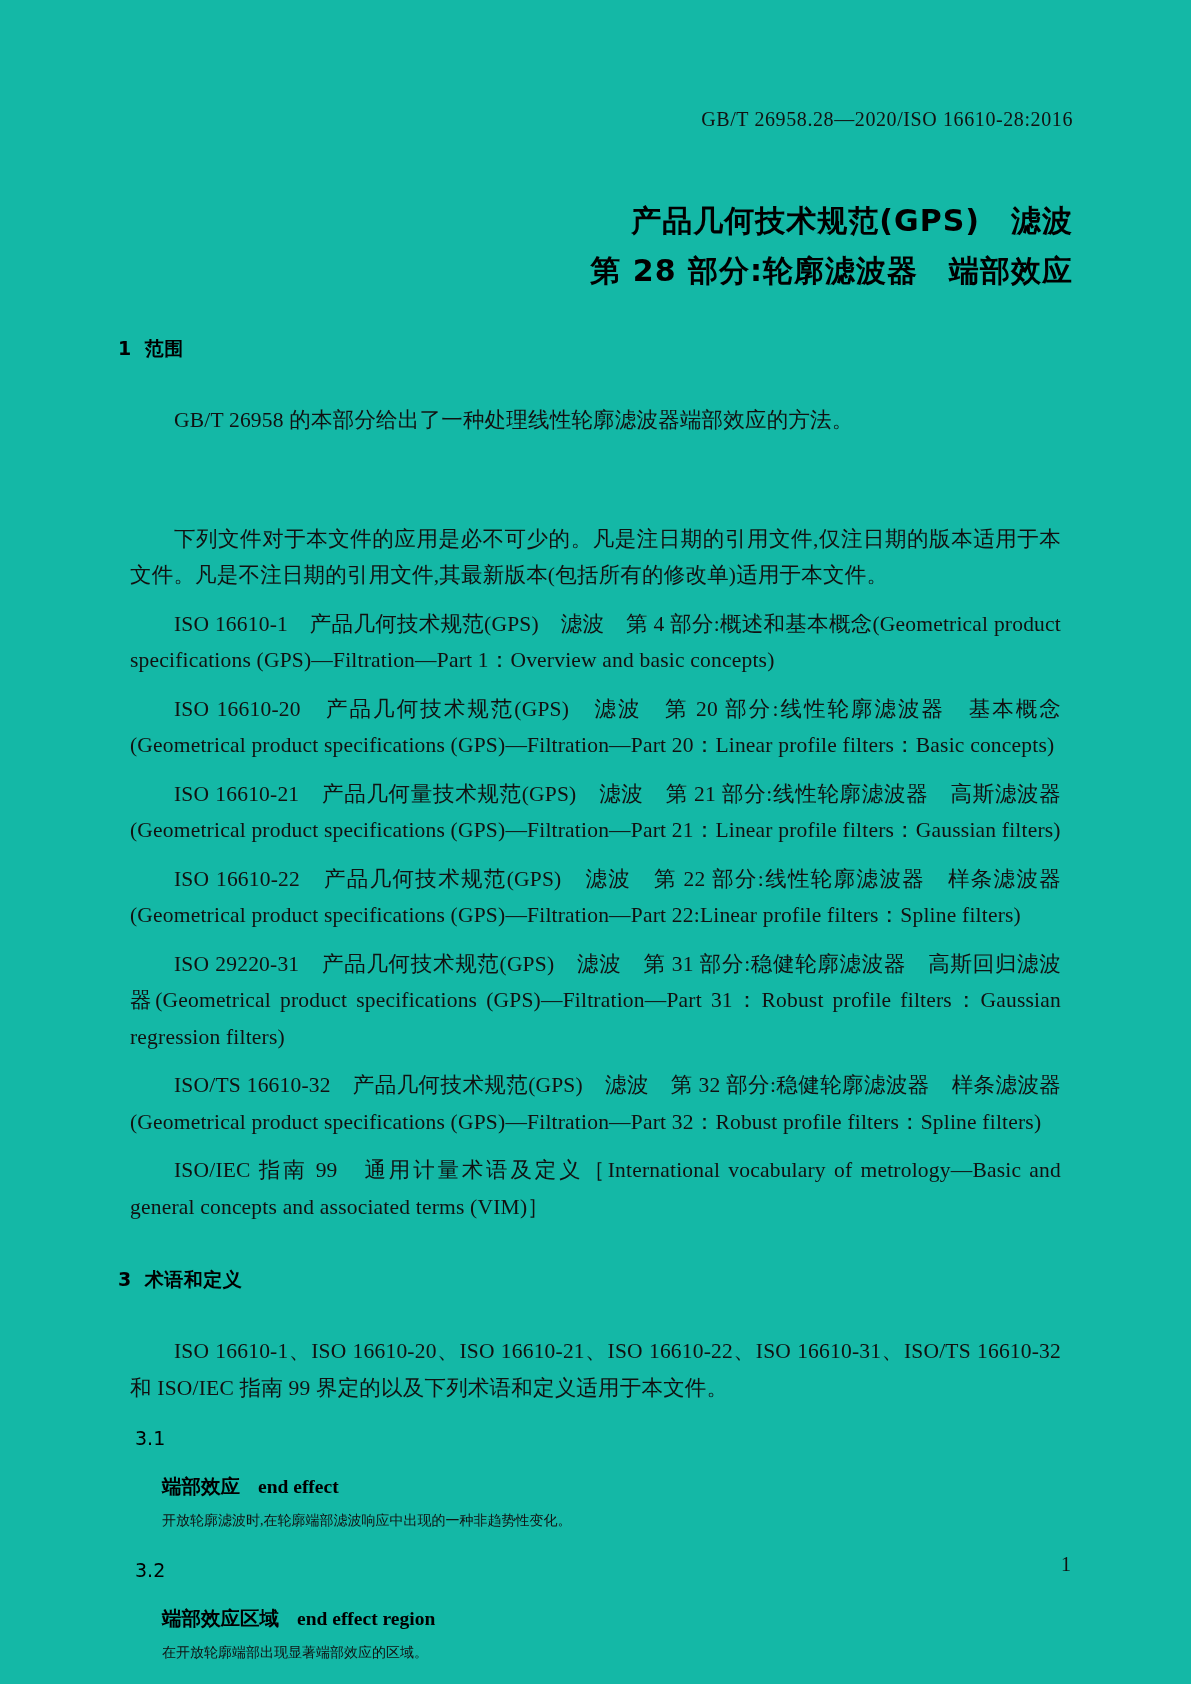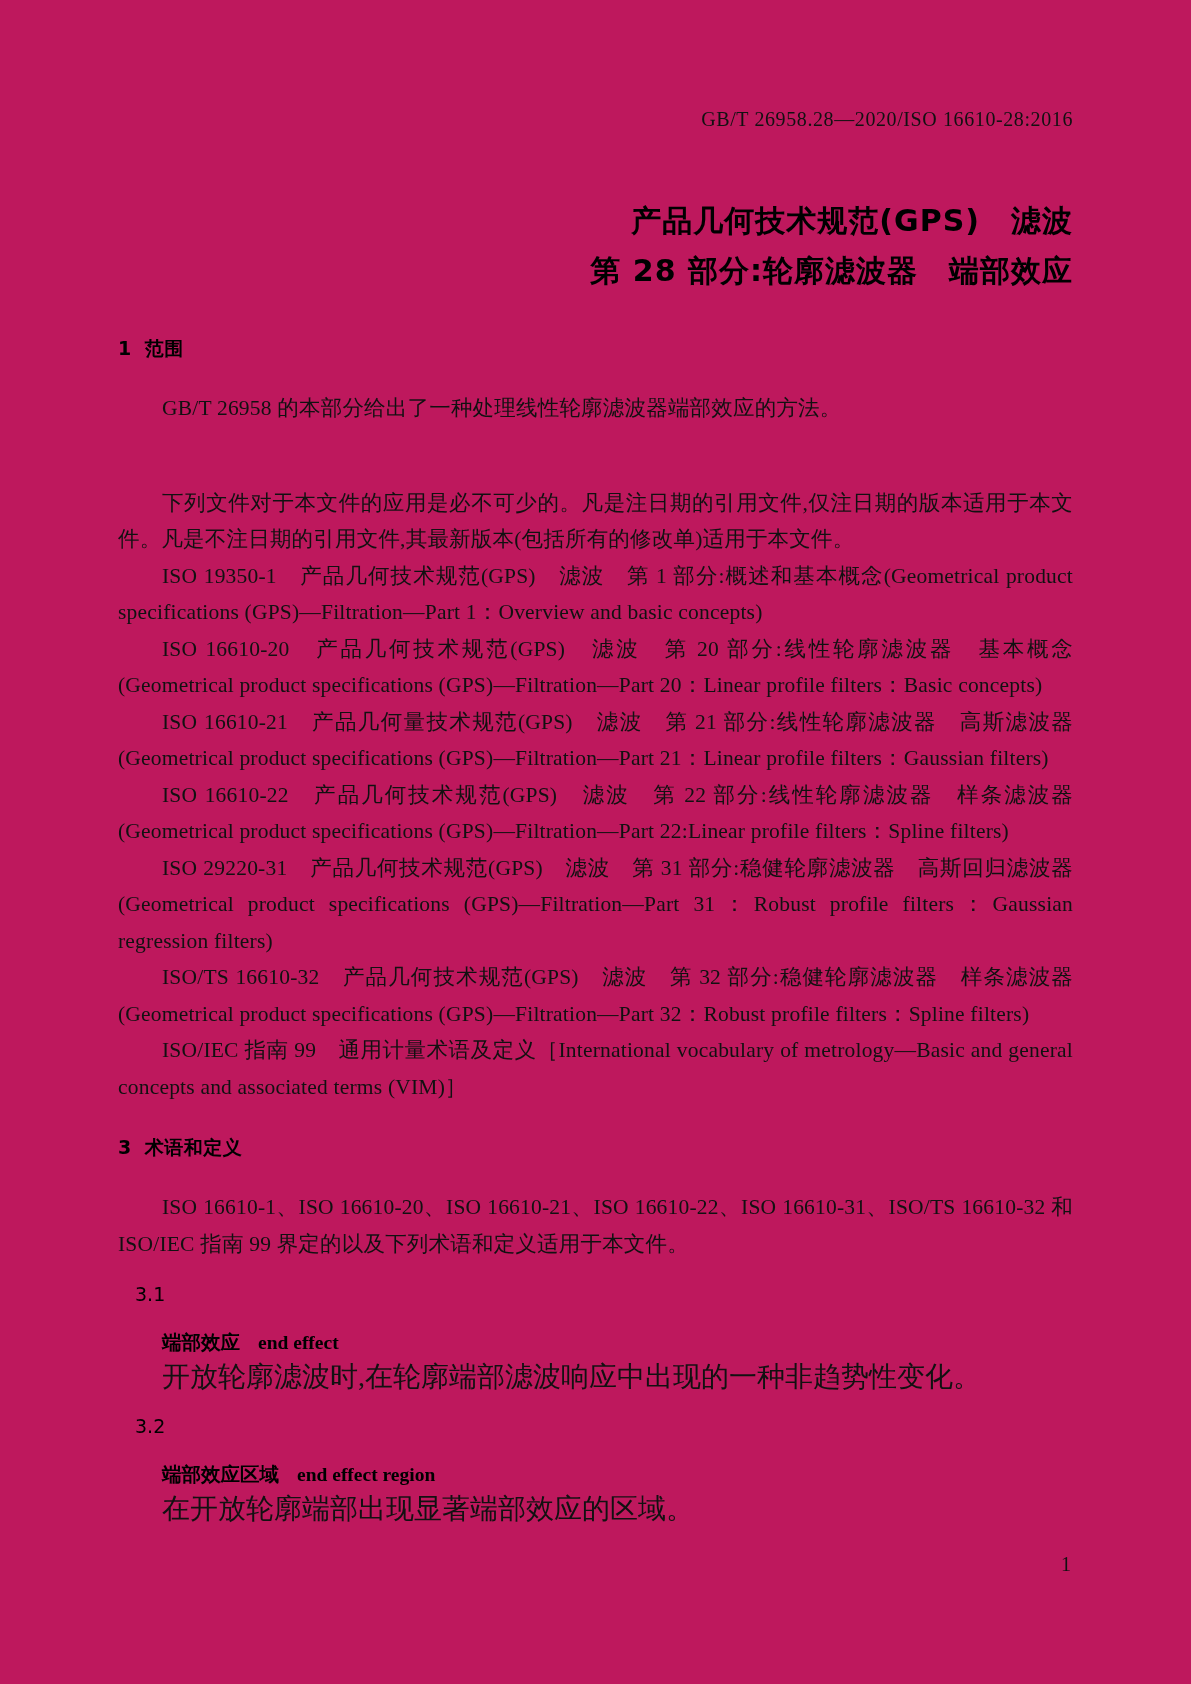"GB/T 26958.28—2020/ISO 16610-28:2016" .page { background: #be185d -> #14b8a6 }
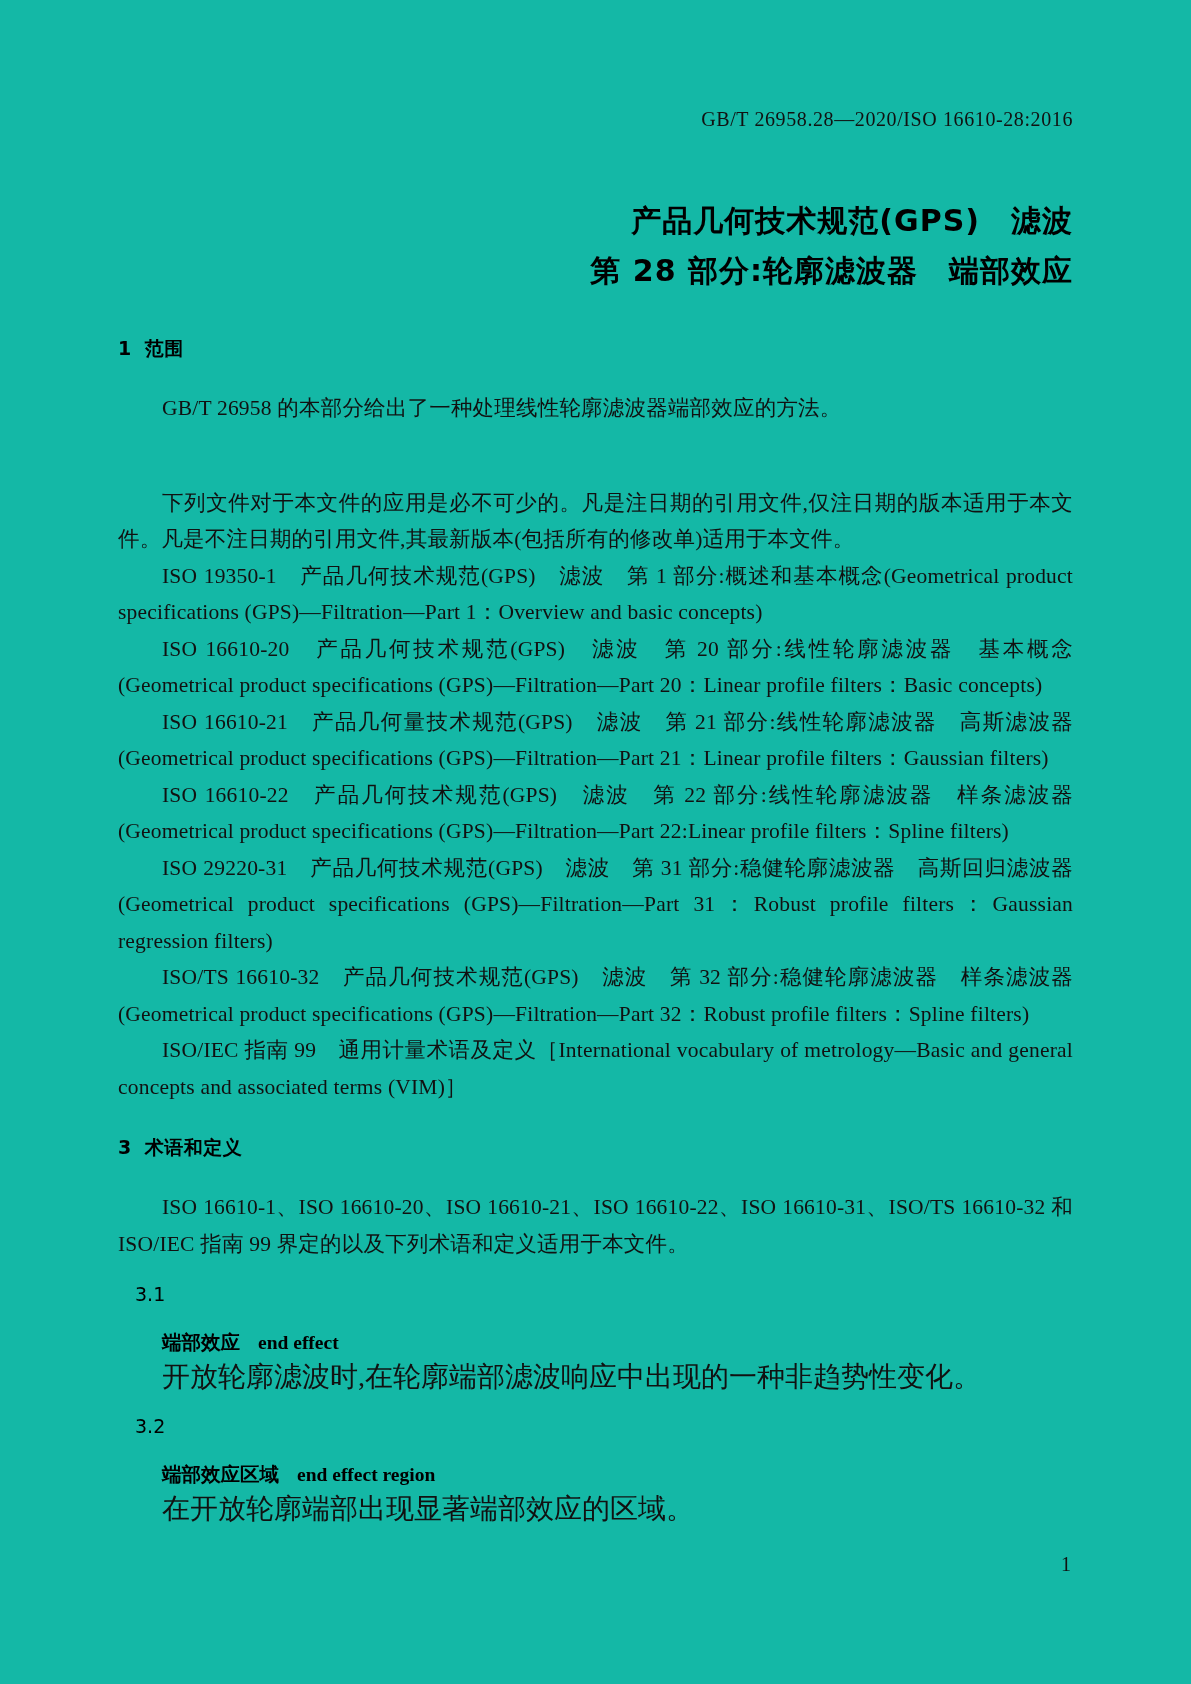"GB/T 26958 的本部分给出了一种处理线性轮廓滤波器端部效应的方法。" p.para { margin: 0 -> 12px }
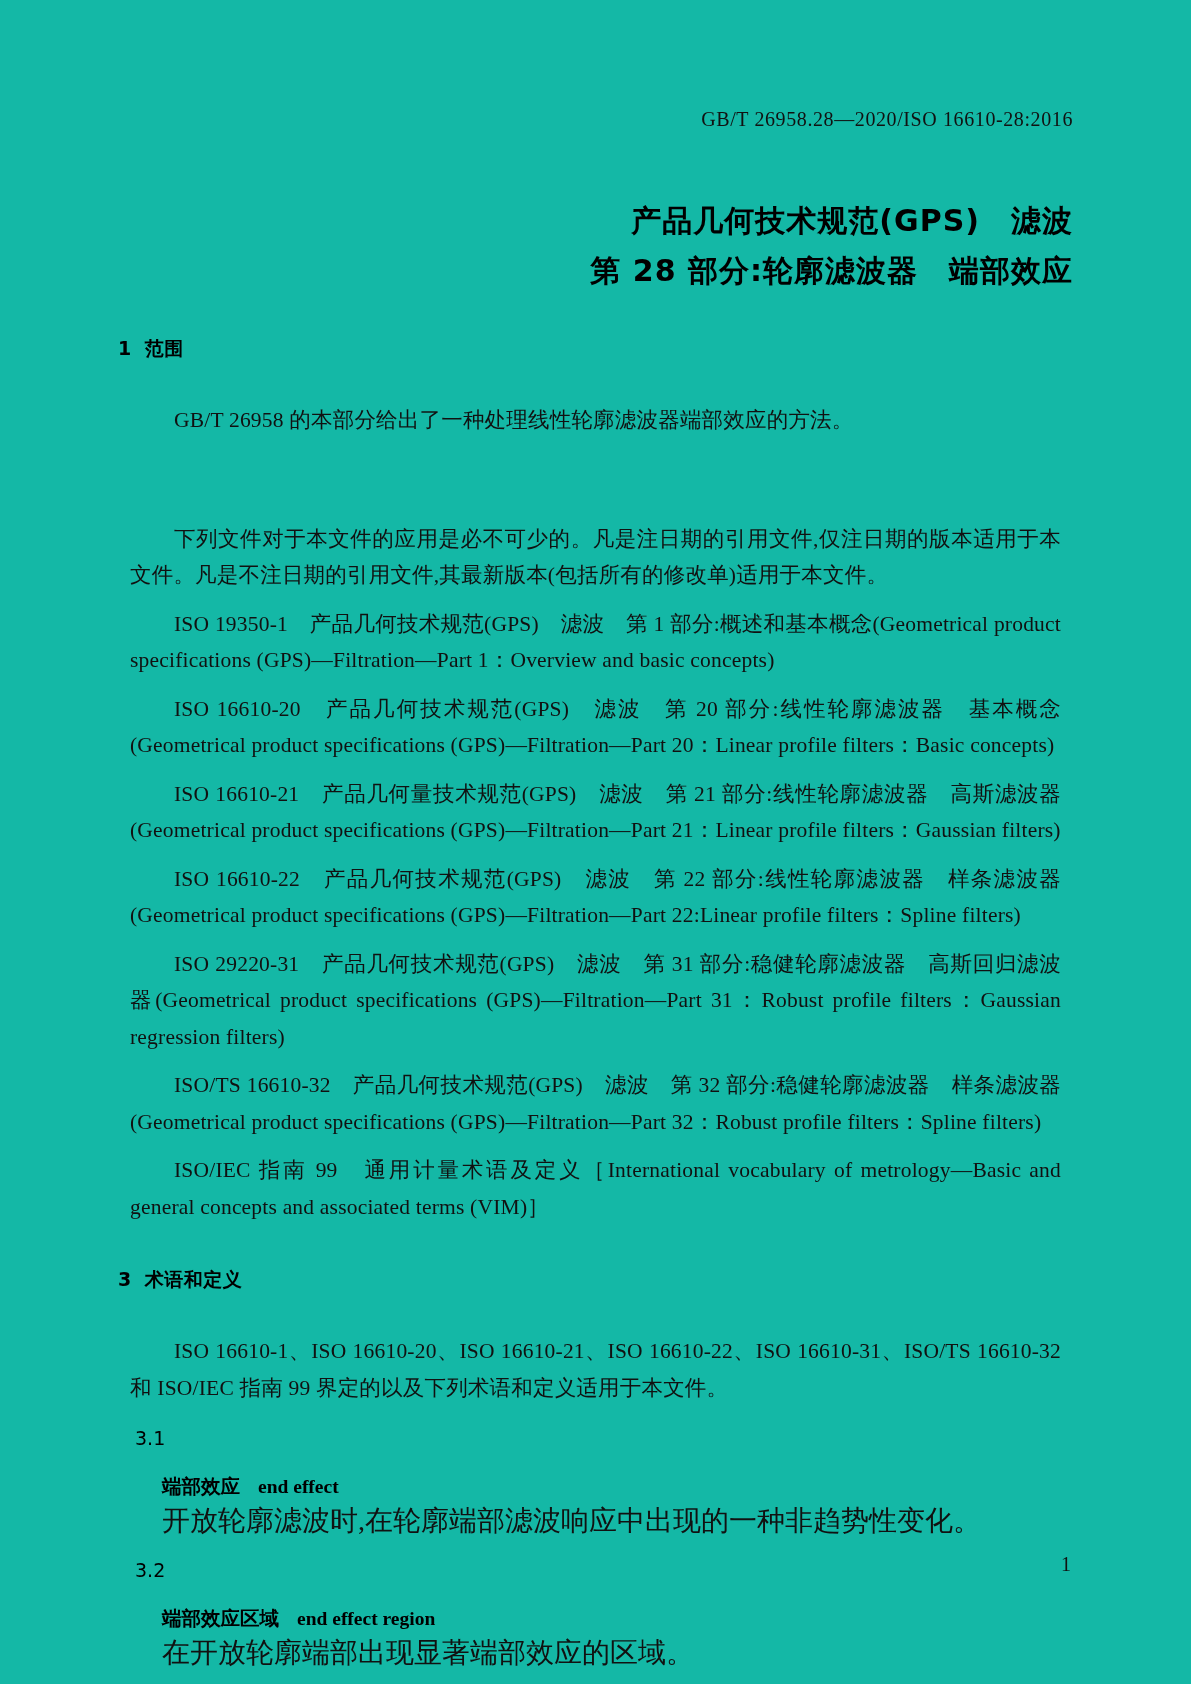"ISO 19350-1 产品几何技术规范(GPS) 滤波 第" p.para { text: 19350-1　产品几何技术规范(GPS)　滤波　第 1 -> 16610-1　产品几何技术规范(GPS)　滤波　第 4 }
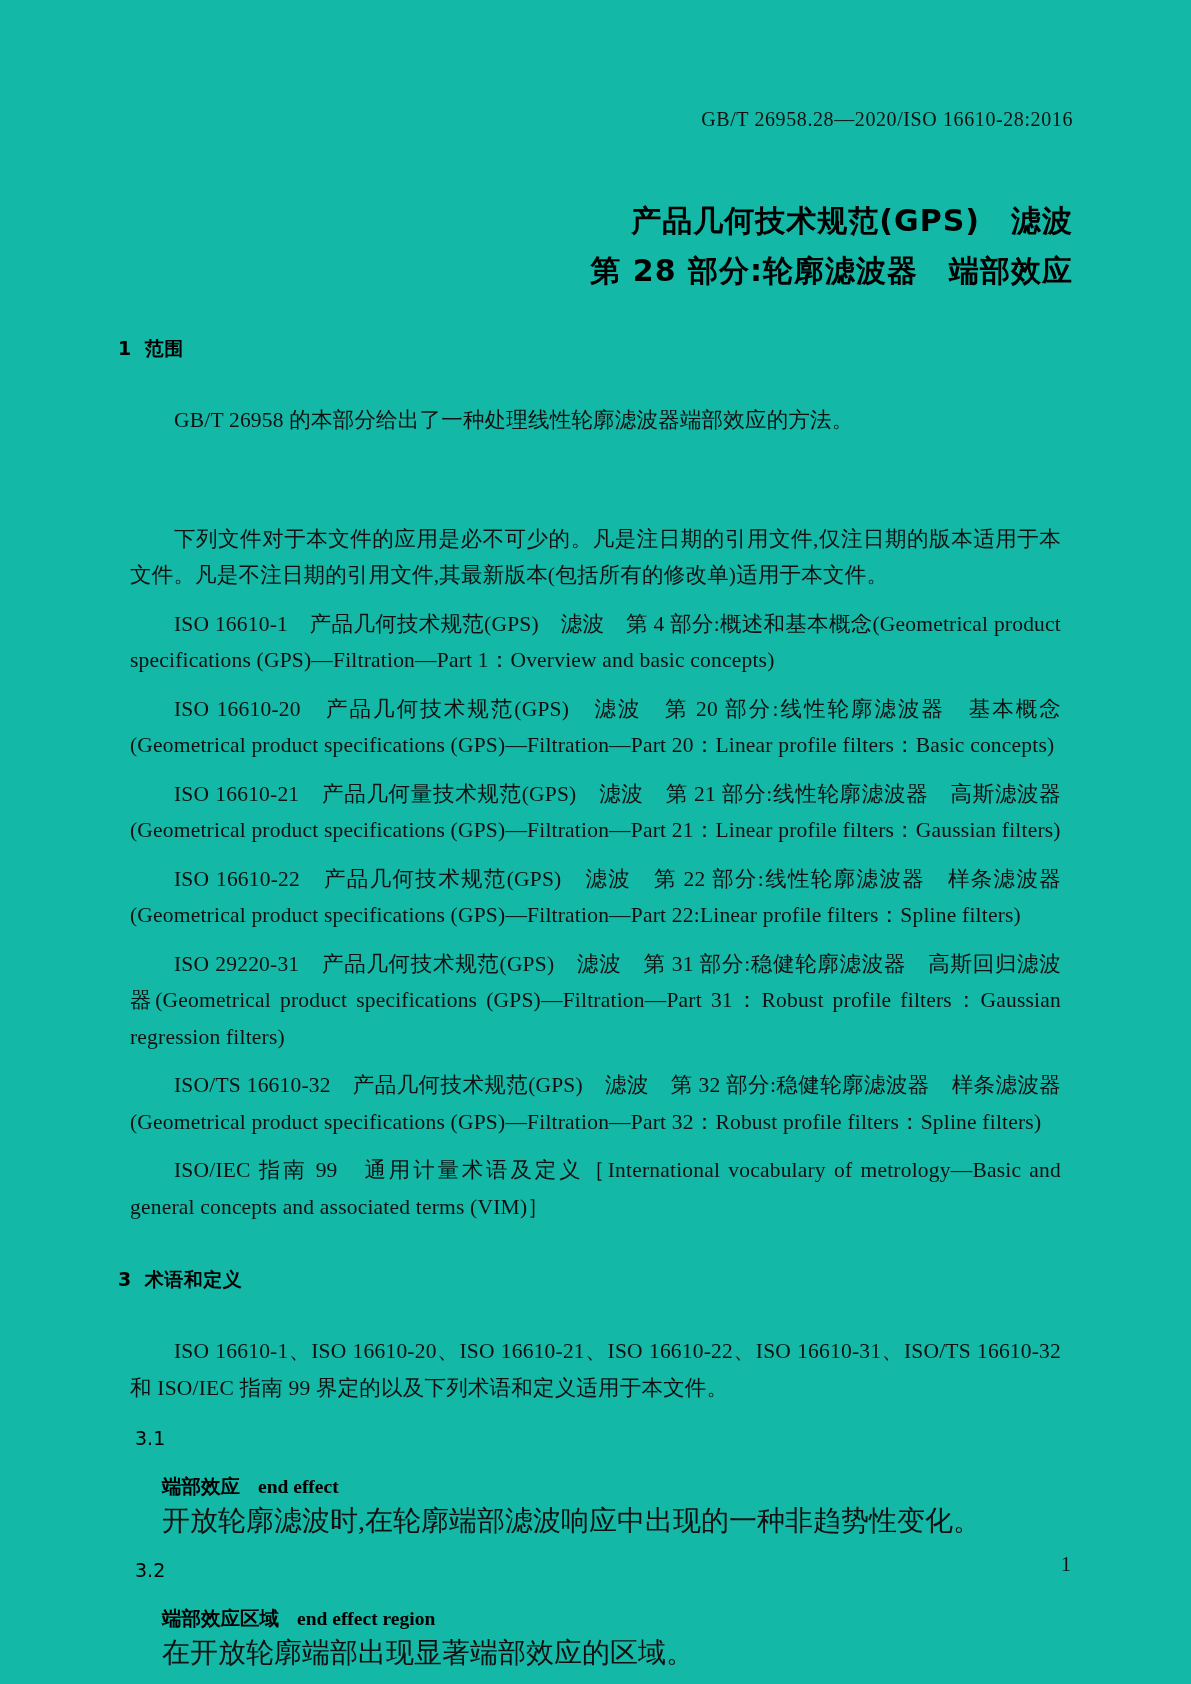"开放轮廓滤波时,在轮廓端部滤波响应中出现的一种非趋势性变化。" .term-def { font-size: 28px -> 14px }
